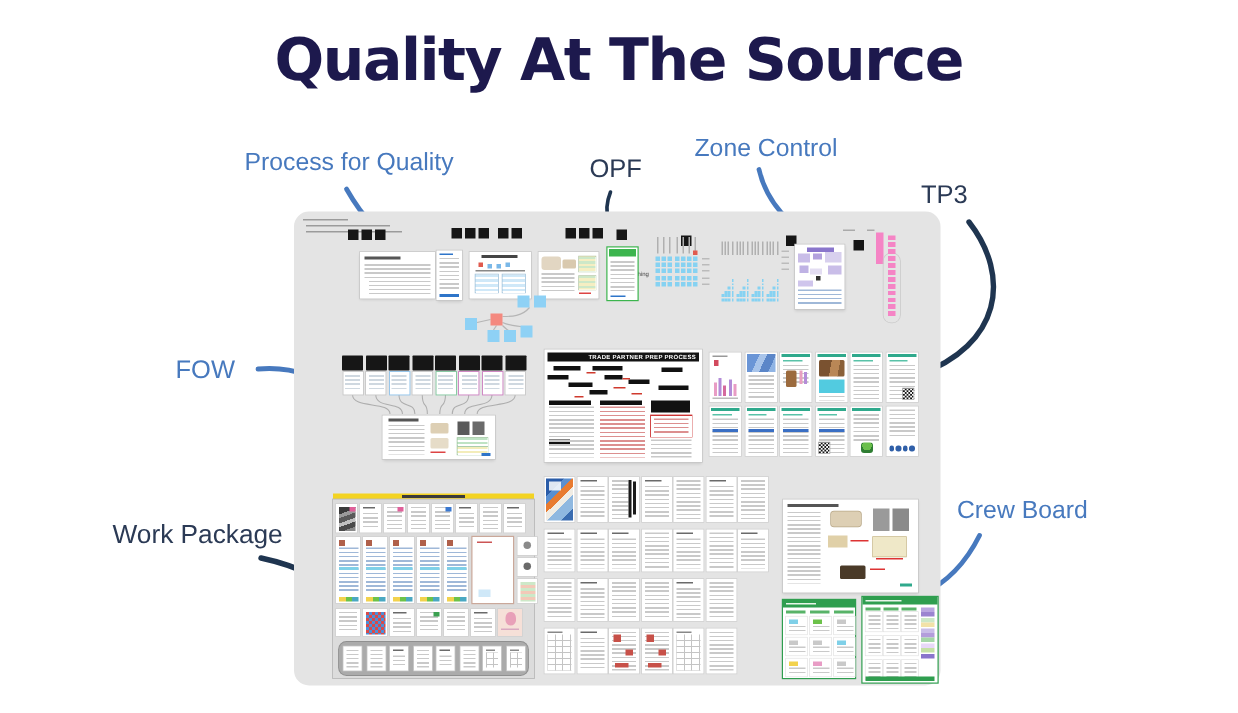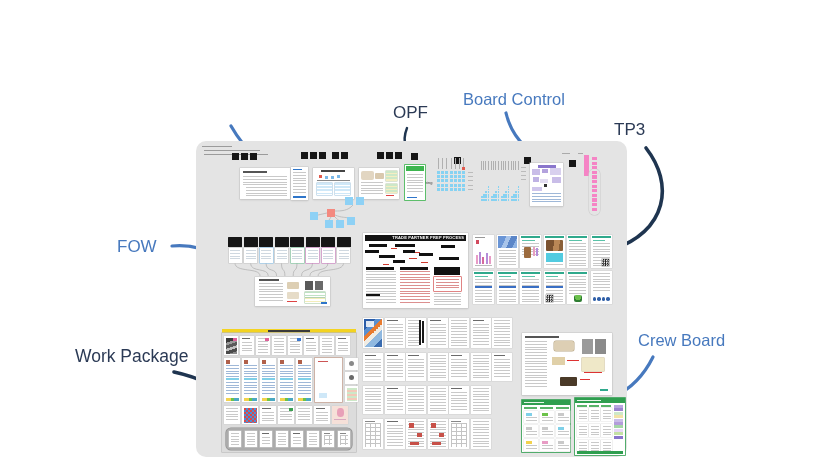"Quality At The Source" h1.title { html: none -> <h1>Quality At The Source</h1> }
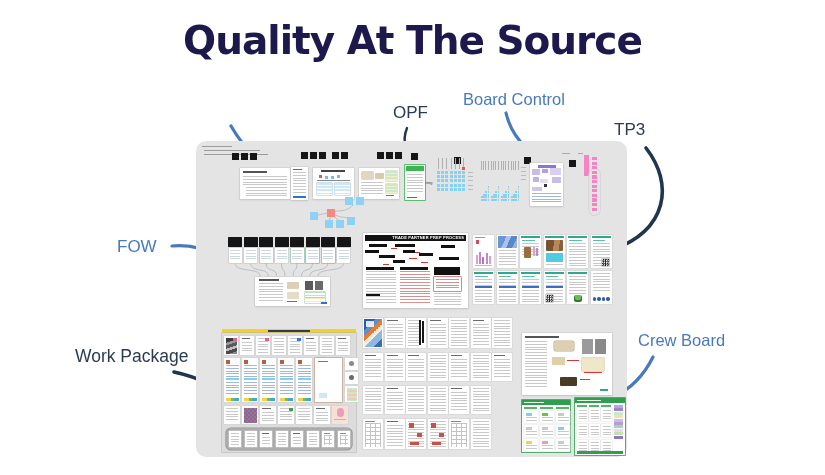"Process for Quality" span.lbl { html: none -> <span>Process for Quality</span> }
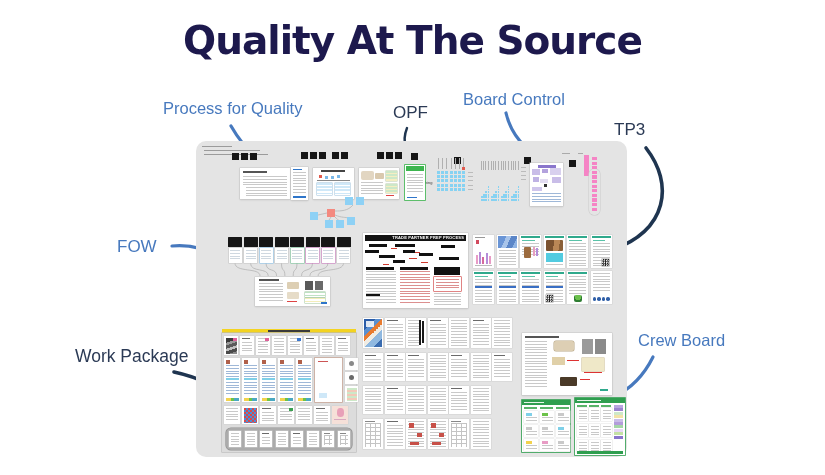"Board Control" span.lbl { text: Board -> Zone }
